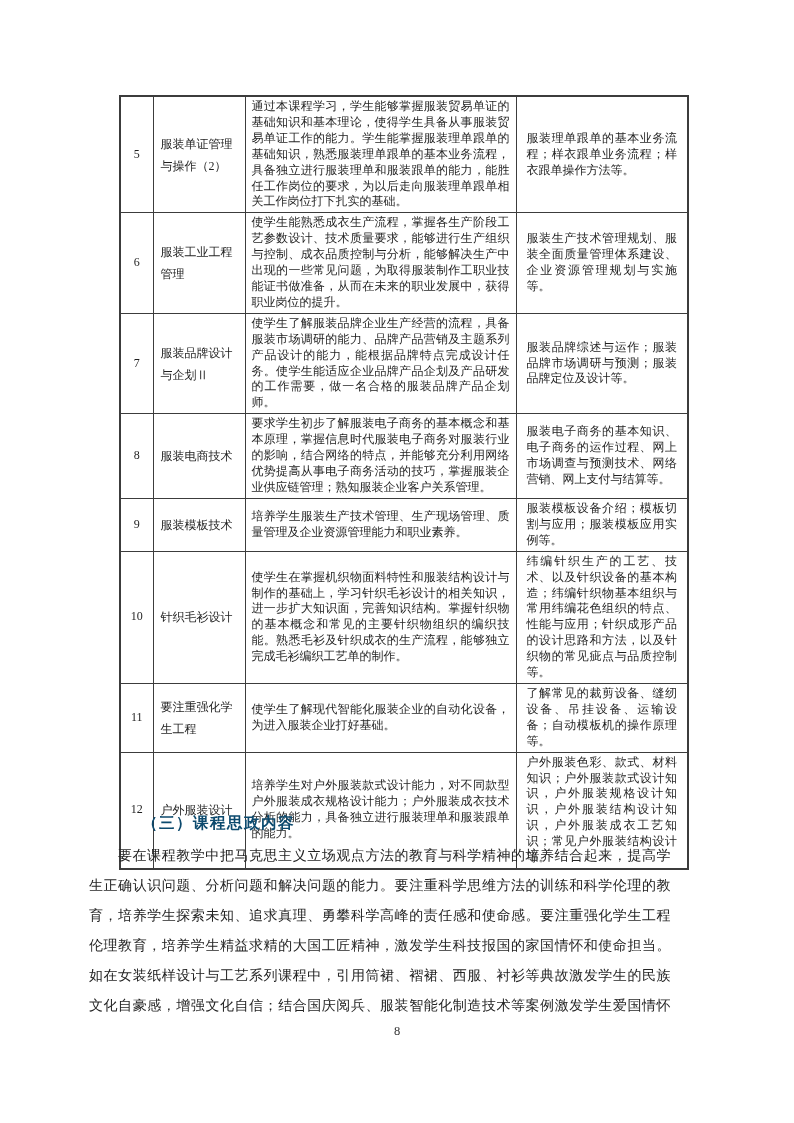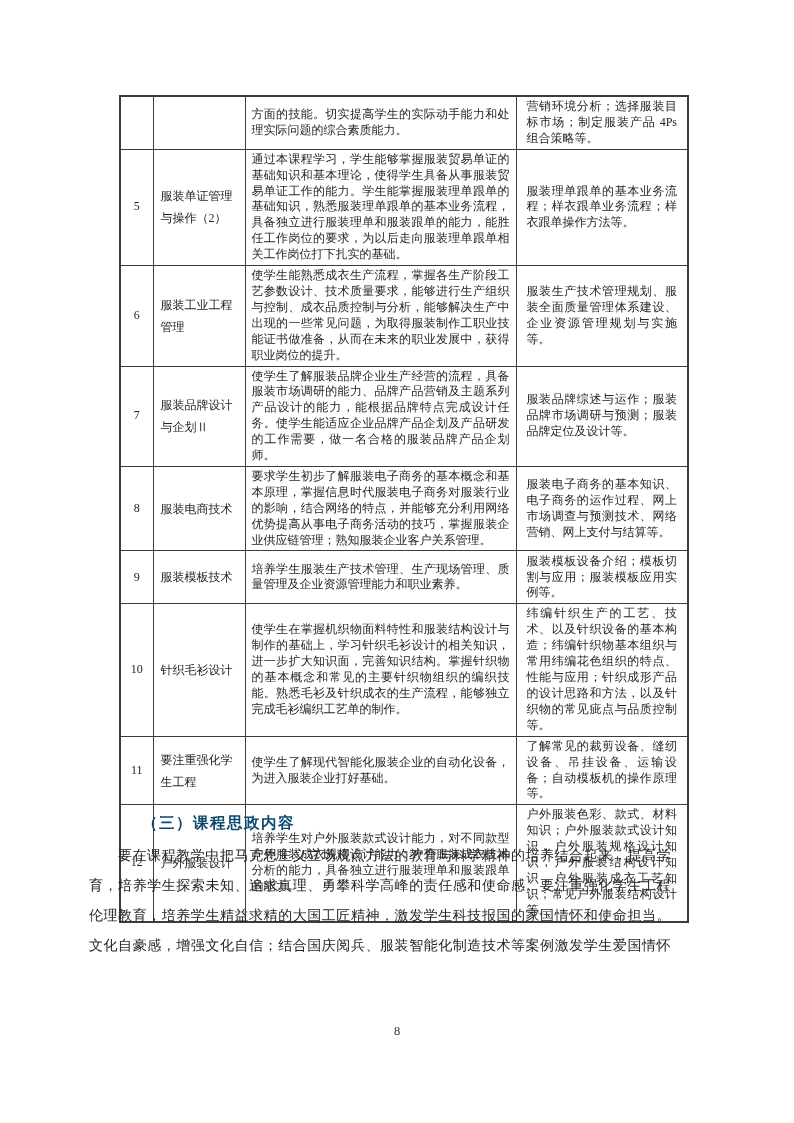"方面的技能。切实提高学生的实际动手能力和处理实际问题的综合素质能力。" tr { html: <tr> <td></td> <td></td> <td>方面的技能。切实提高学生的实际动手能力和处理实际问题的综合素质能力。</td> <td>营销环境分析；选择服装目标市场；制定服装产品 4Ps 组合策略等。</td> </tr> -> none }
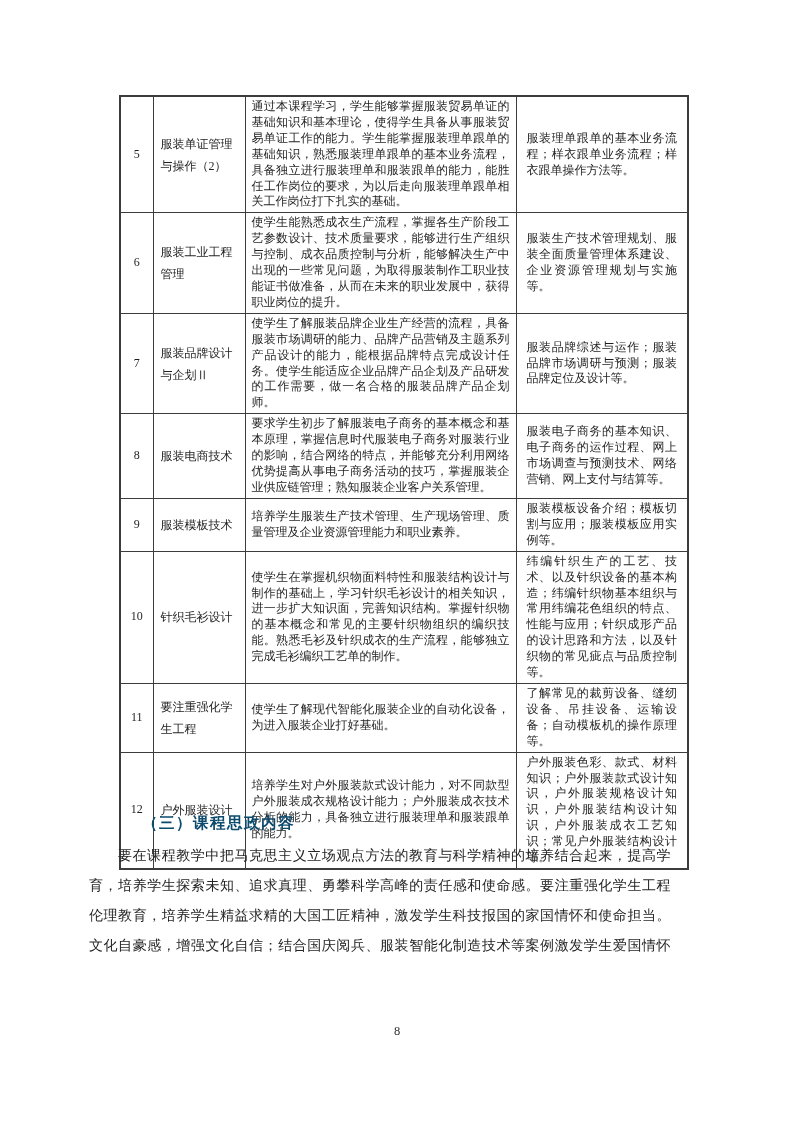"生正确认识问题、分析问题和解决问题的能力。要注重科学思维方法的训练和科学伦理的教" div.pline { html: none -> <div>生正确认识问题、分析问题和解决问题的能力。要注重科学思维方法的训练和科学伦理的教</div> }
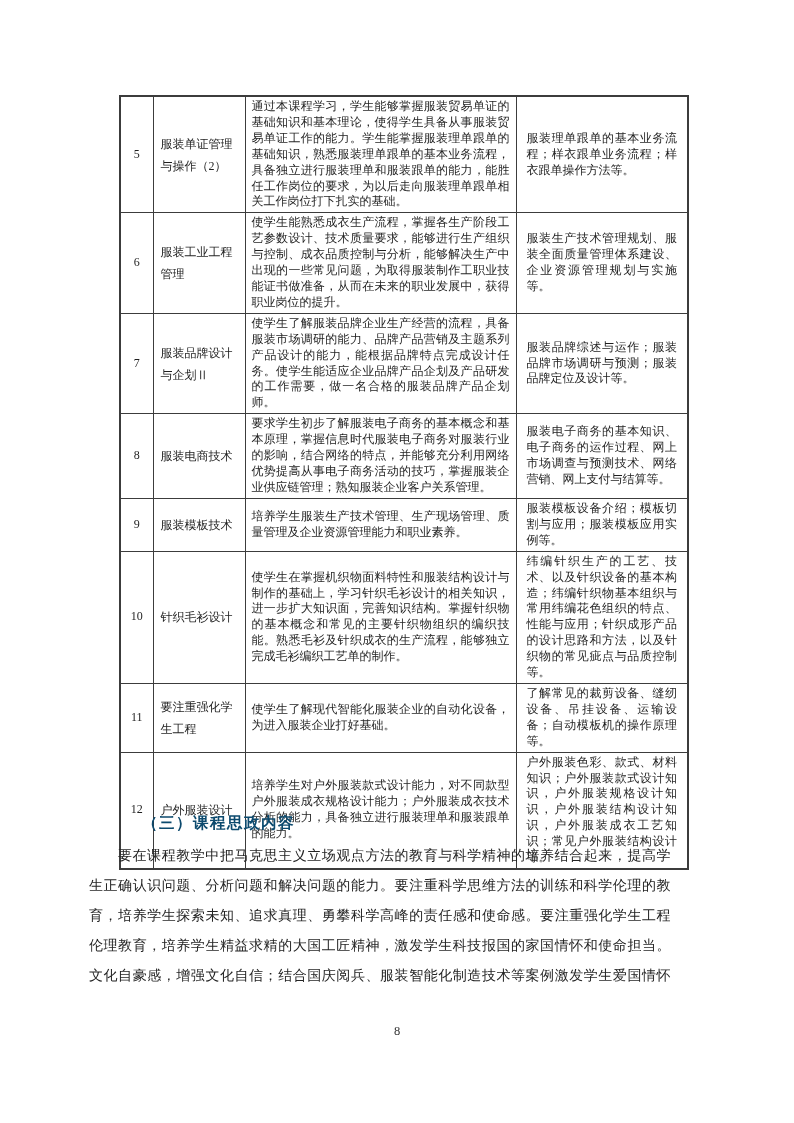"如在女装纸样设计与工艺系列课程中，引用筒裙、褶裙、西服、衬衫等典故激发学生的民族" div.pline { html: none -> <div>如在女装纸样设计与工艺系列课程中，引用筒裙、褶裙、西服、衬衫等典故激发学生的民族</div> }
